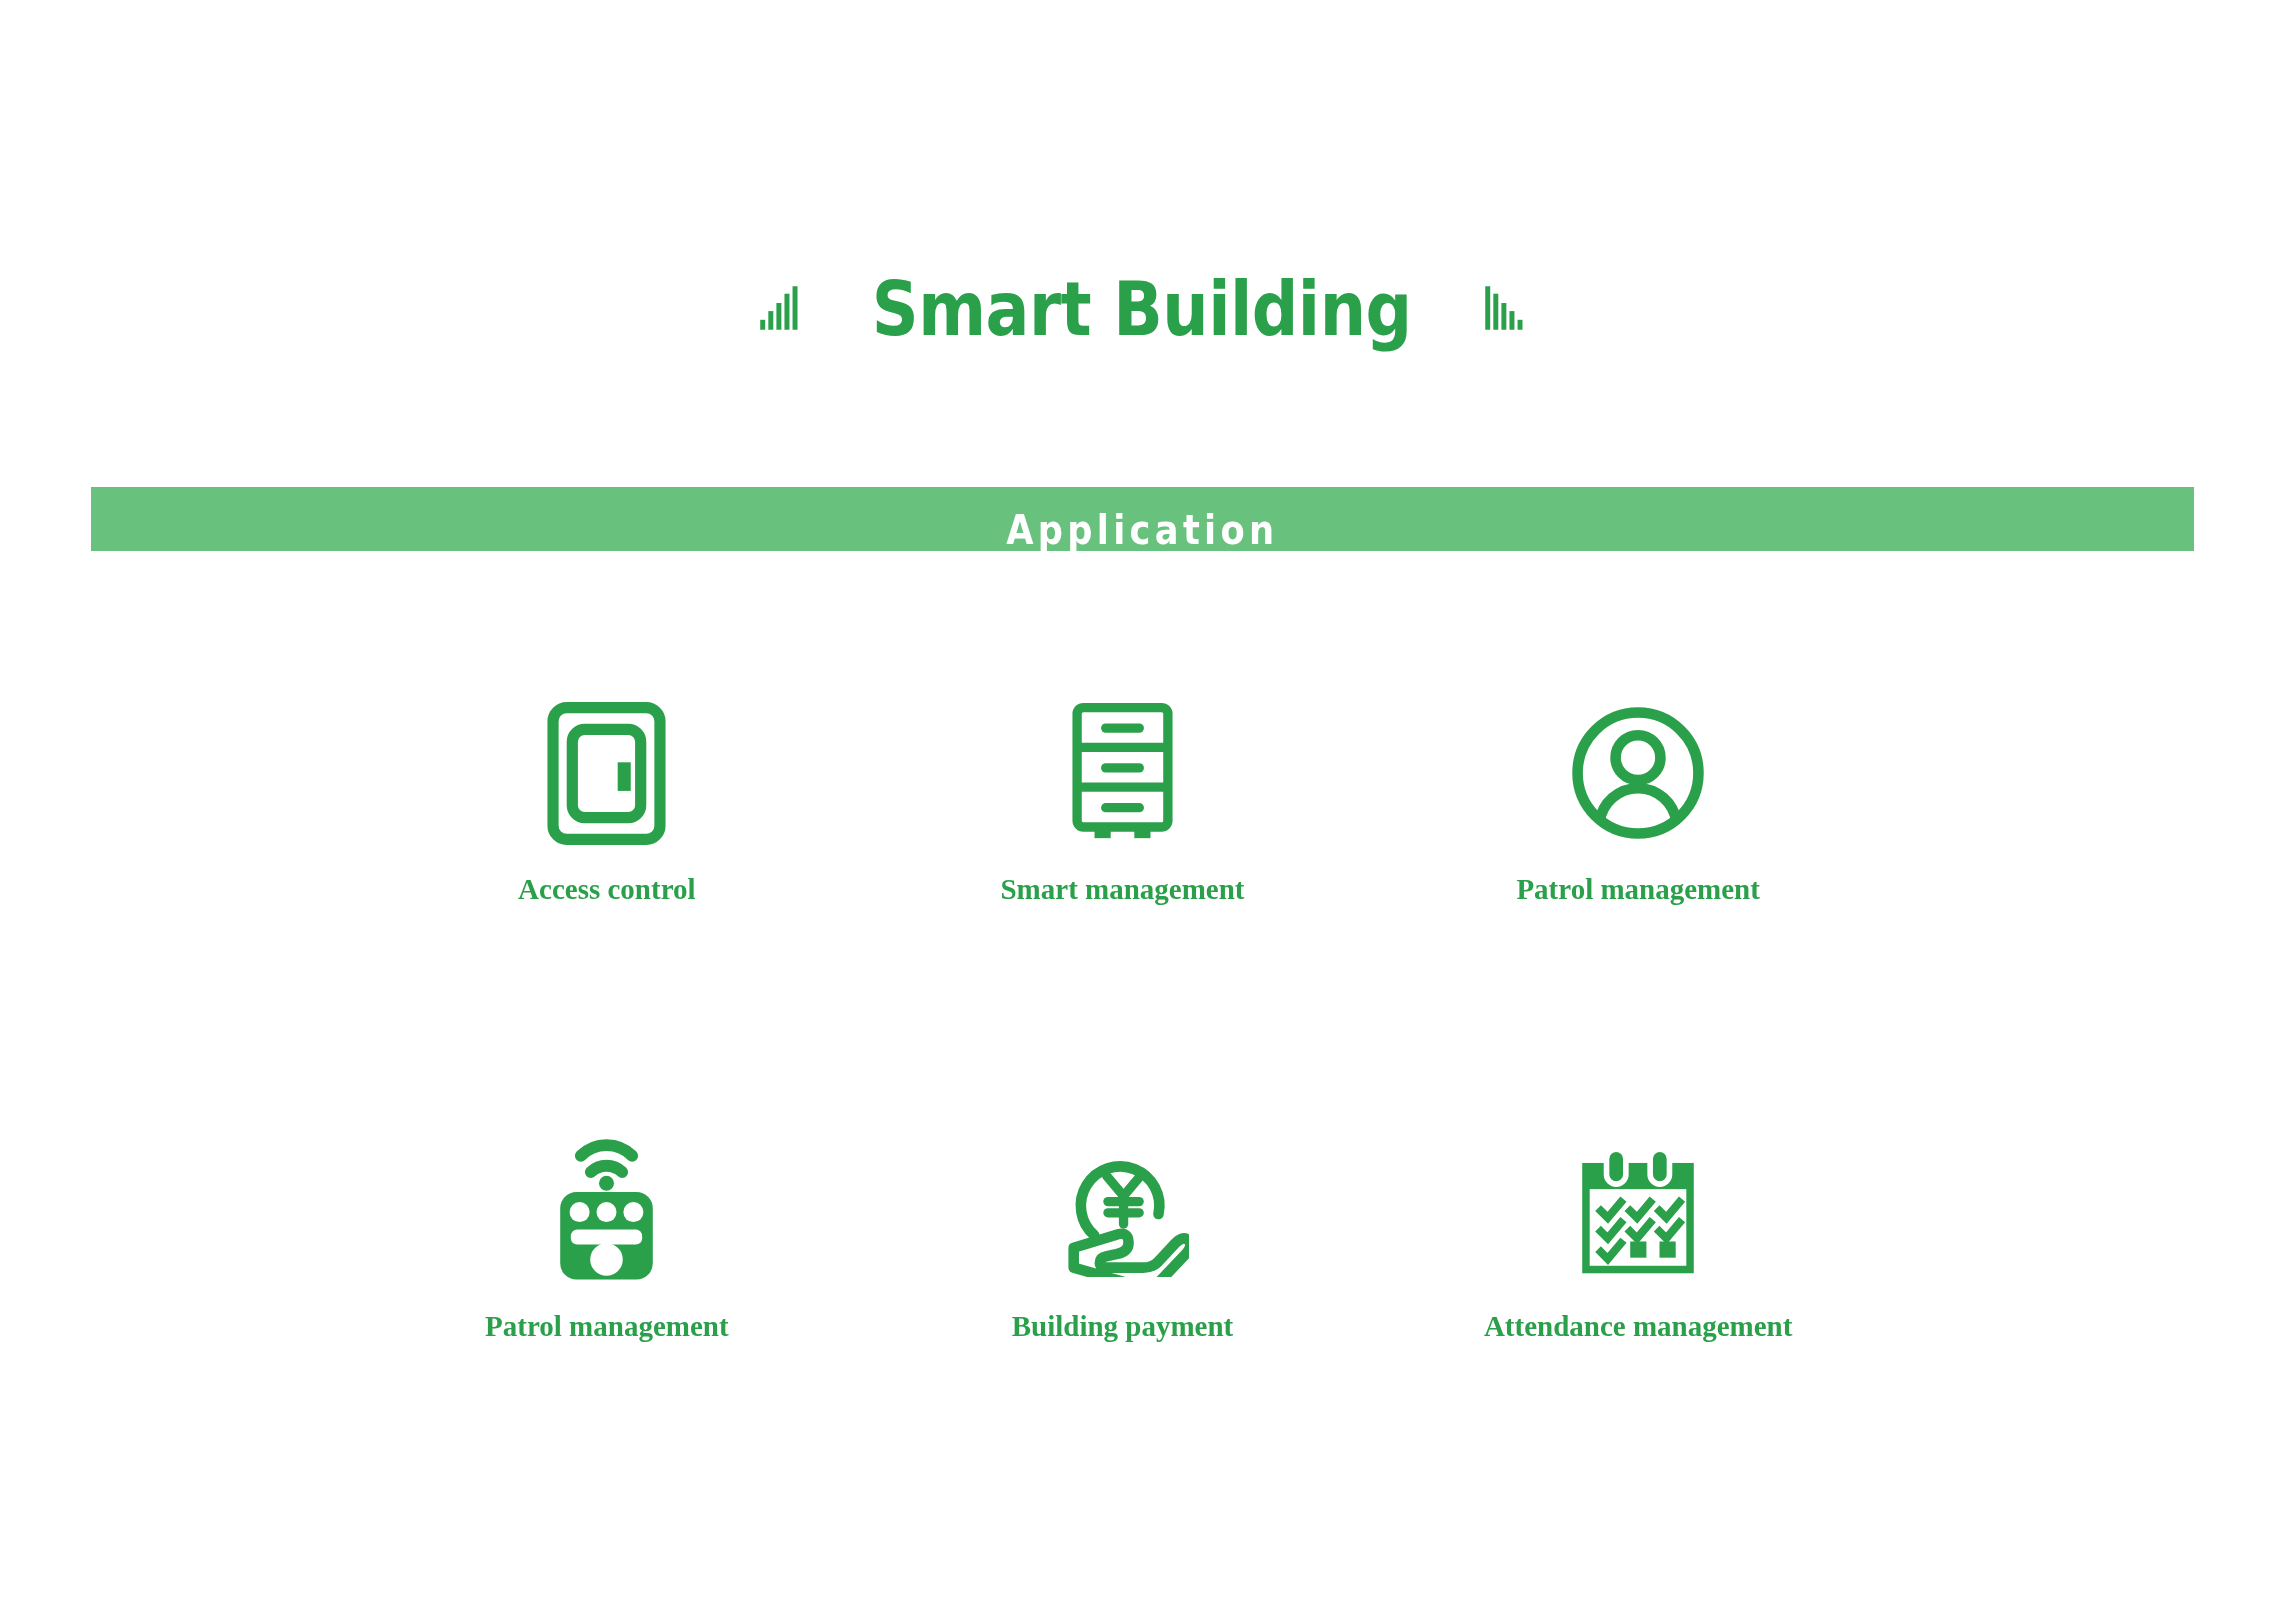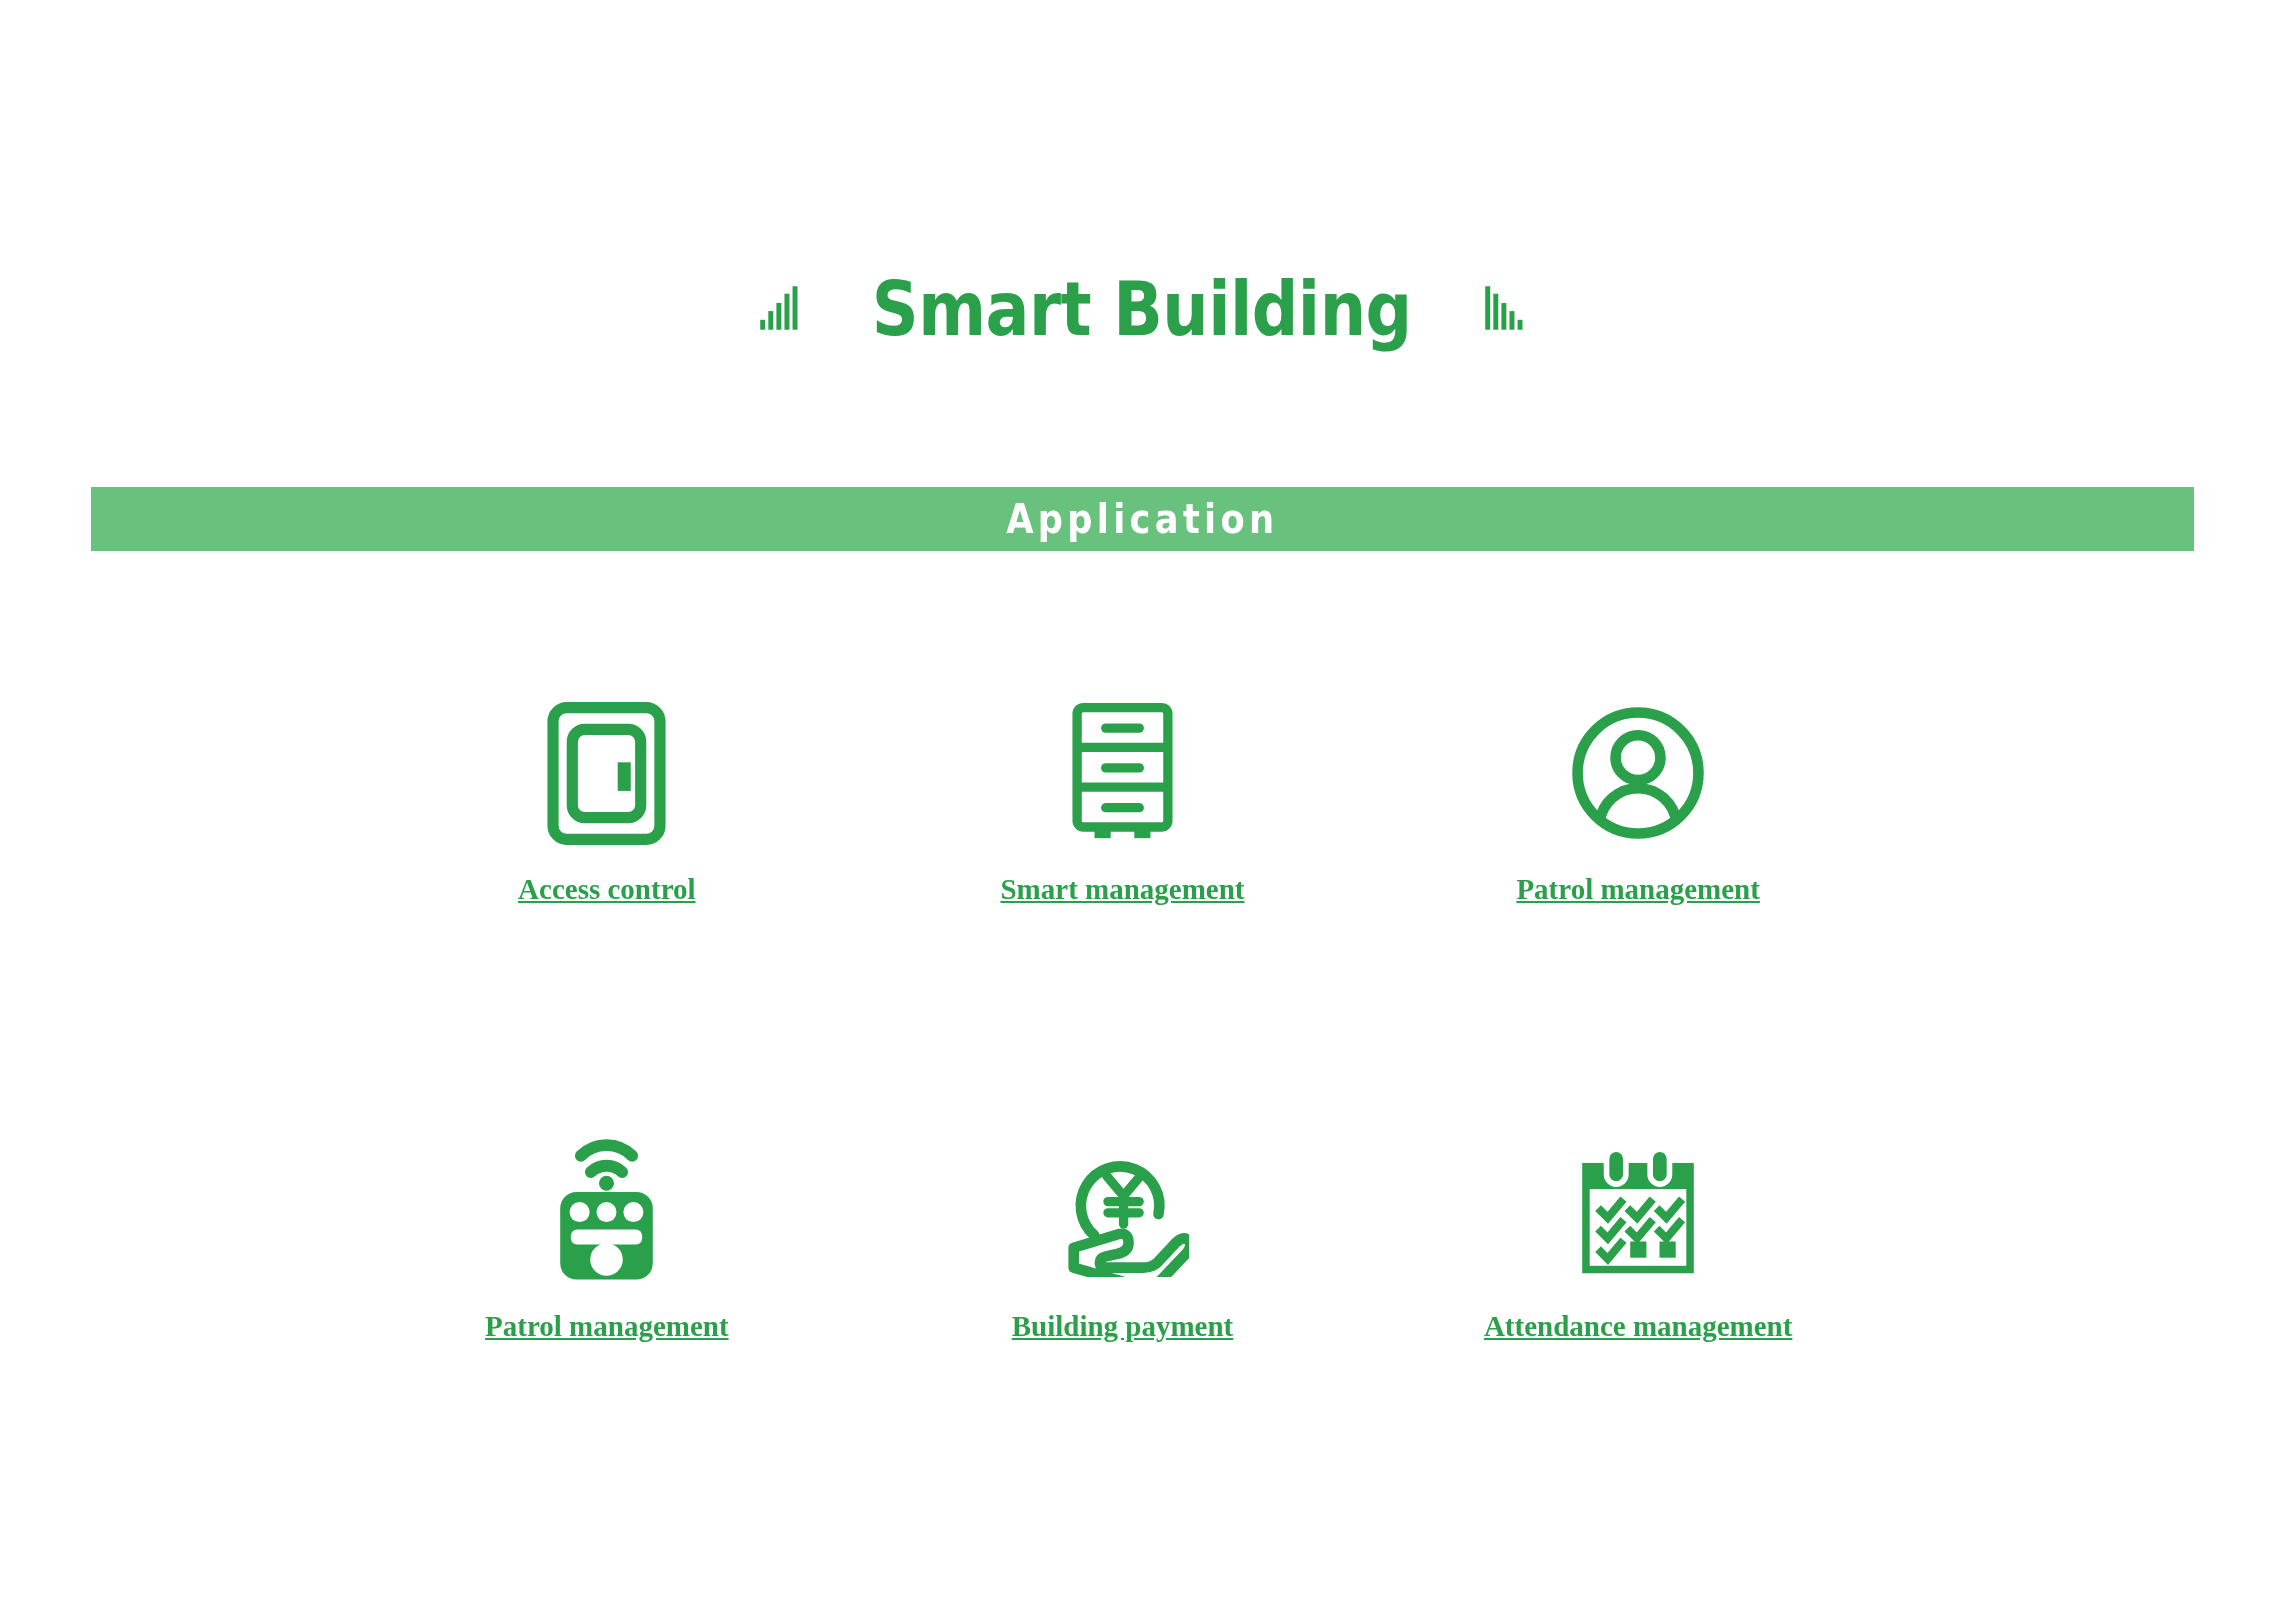"Application" .banner { align-items: center -> flex-end }
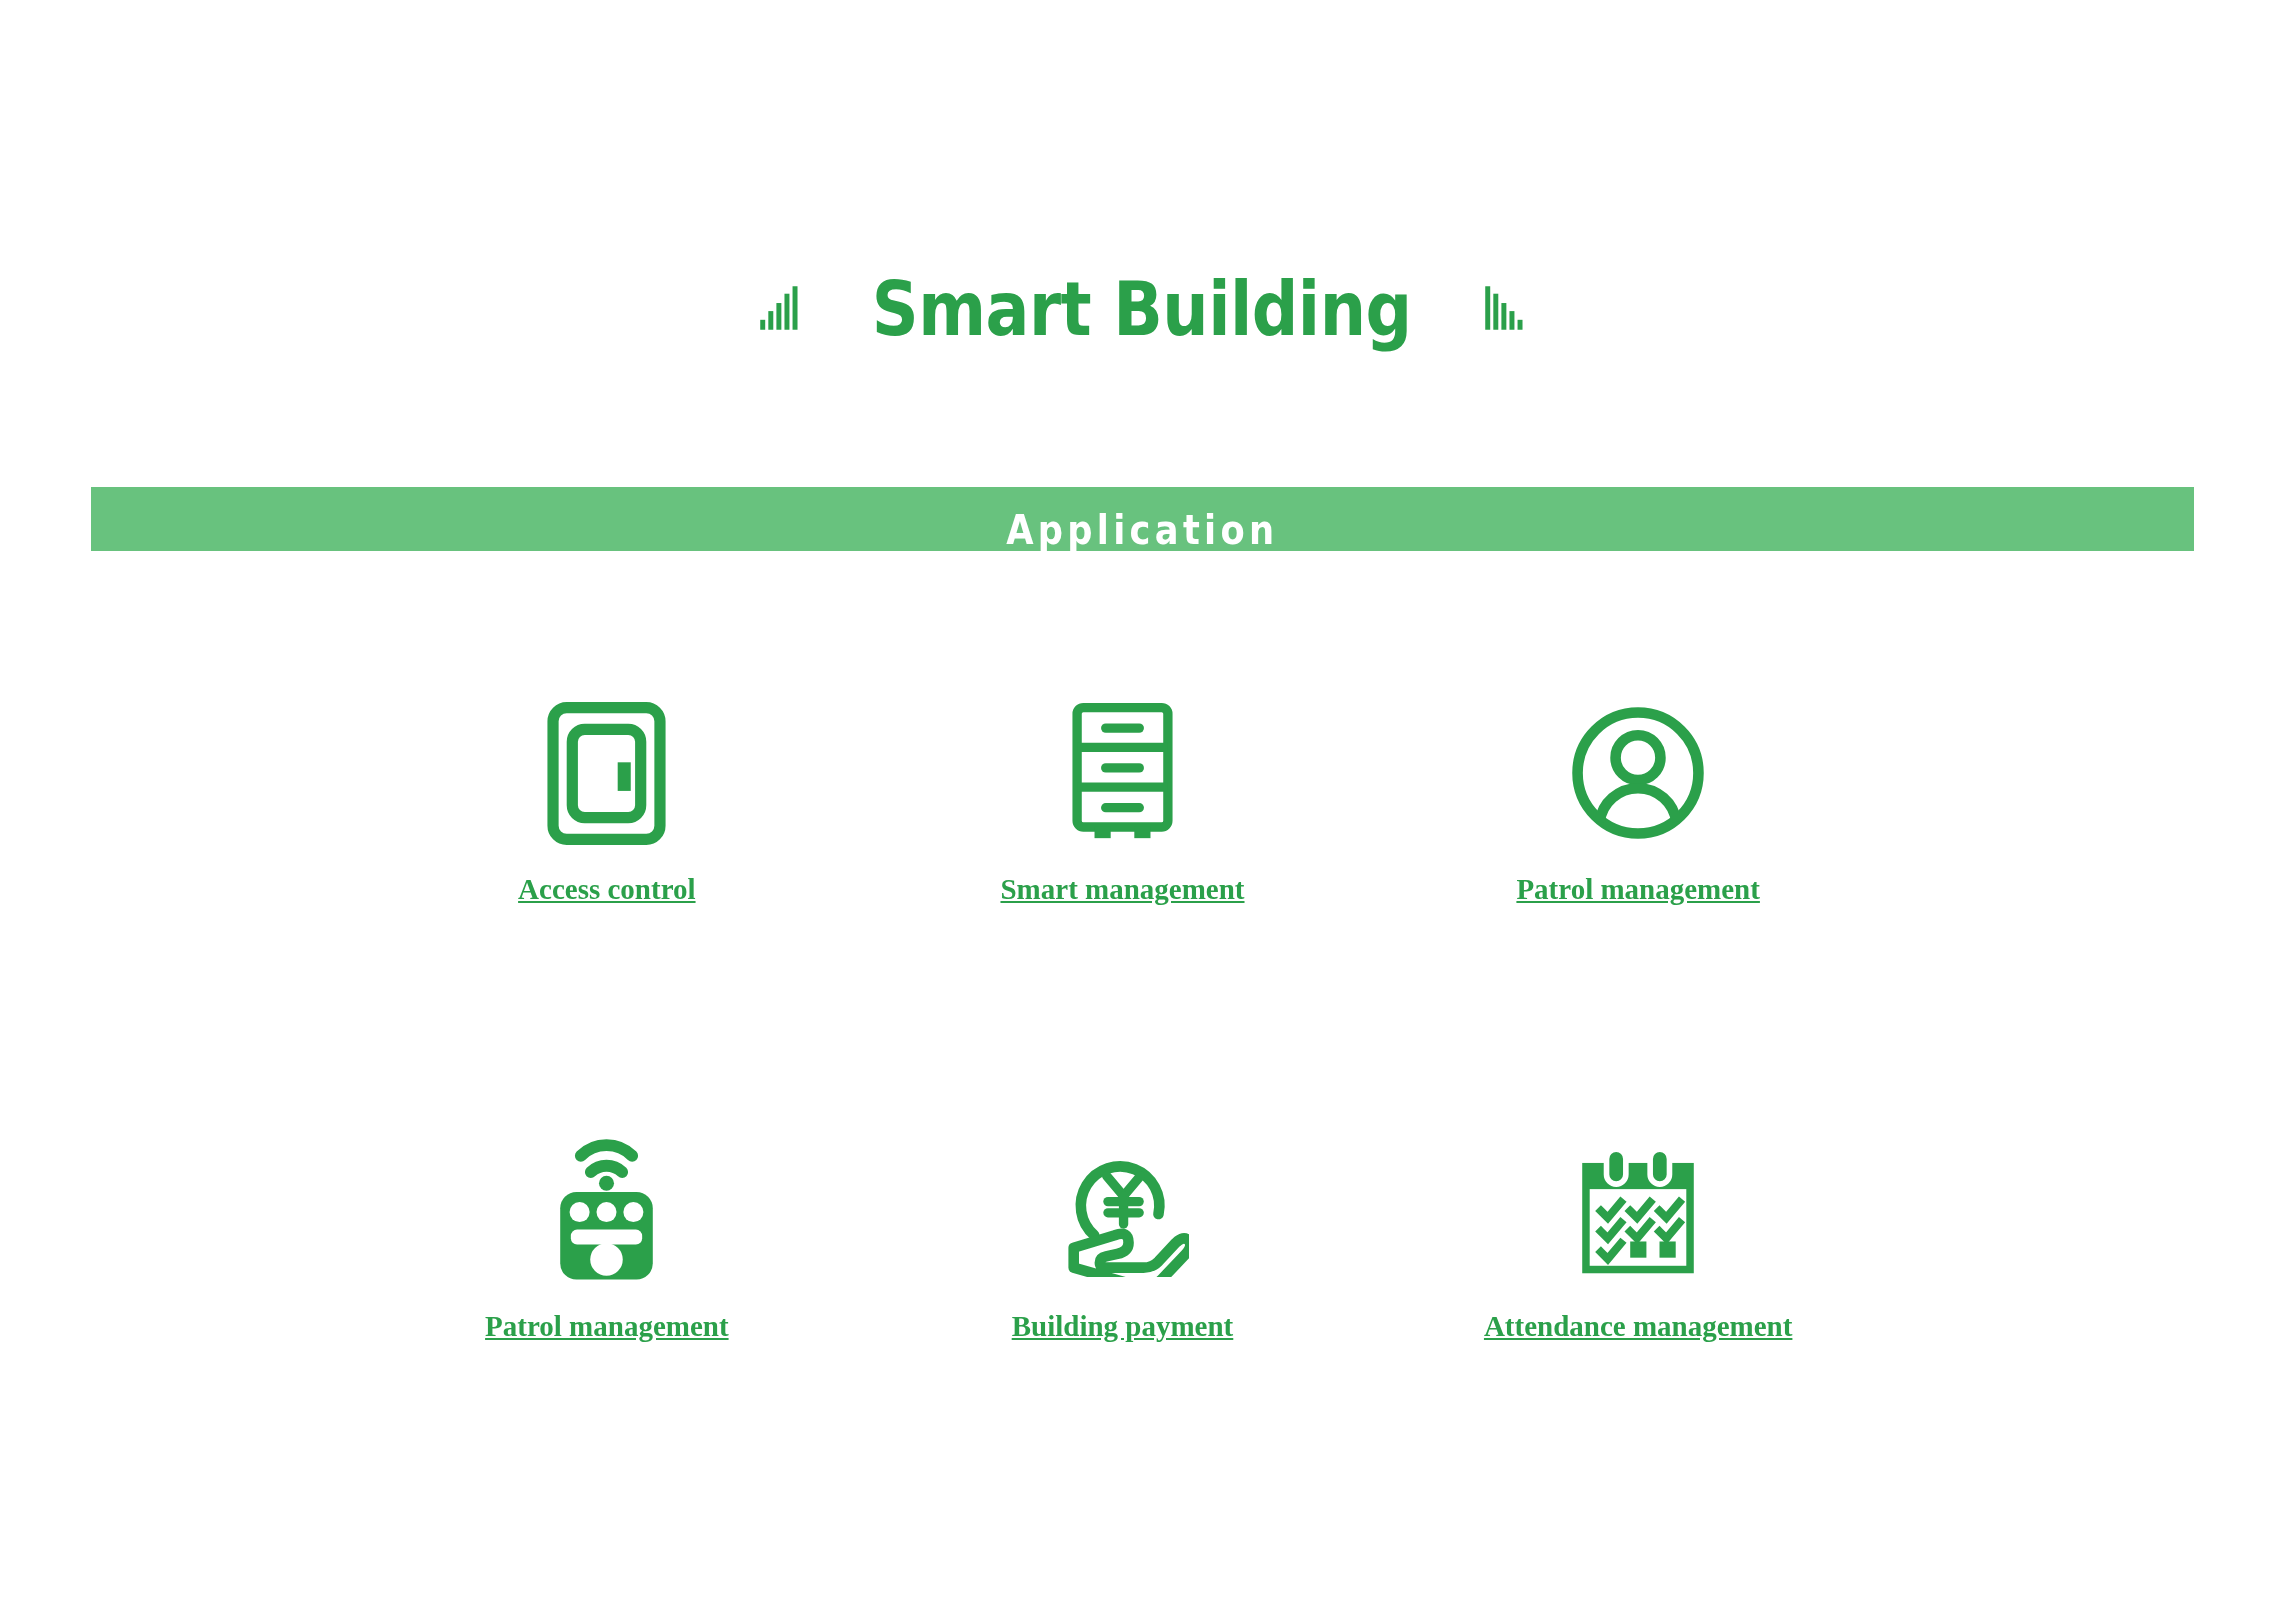"Access control" .cell-label { text-decoration: underline -> none }
